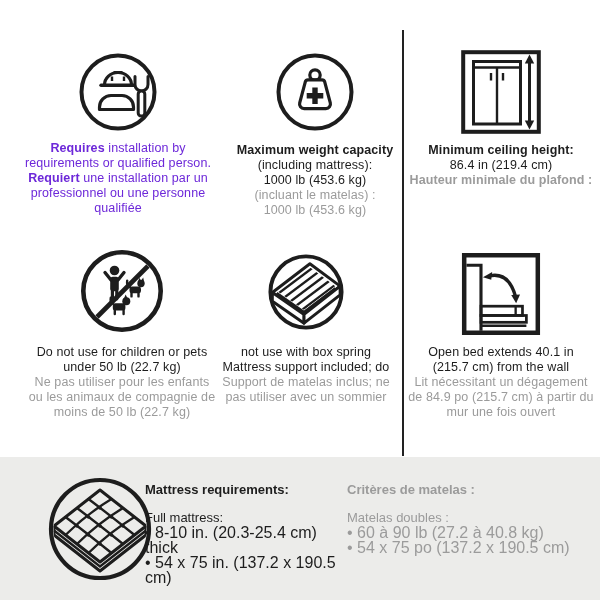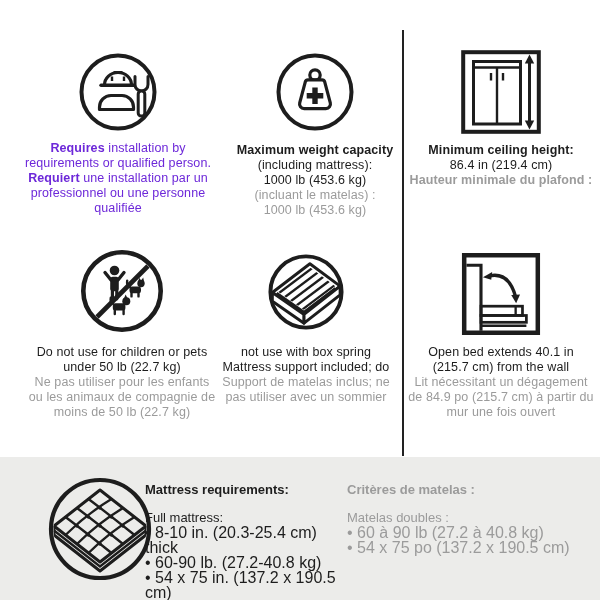"60-90 lb. (27.2-40.8 kg)" li { html: <li>60-90 lb. (27.2-40.8 kg)</li> -> none }
